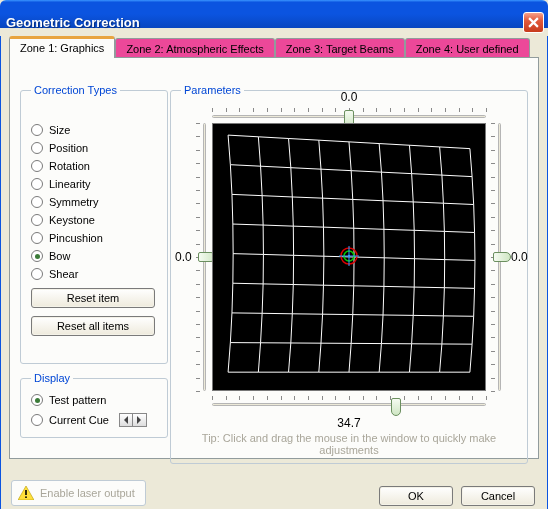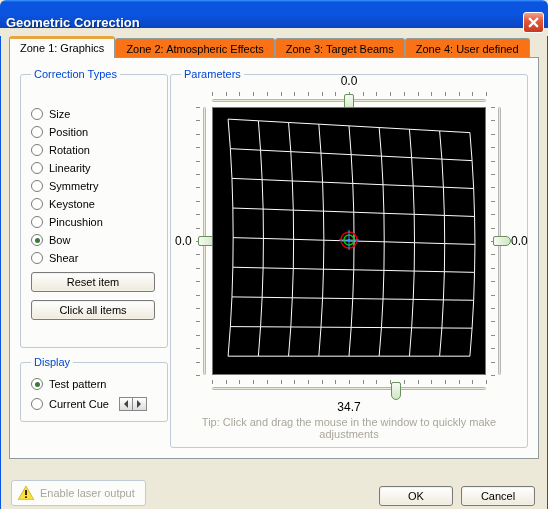"Zone 2: Atmospheric Effects" .tab:not(.active) { background: #f97316 -> #ec4899 }
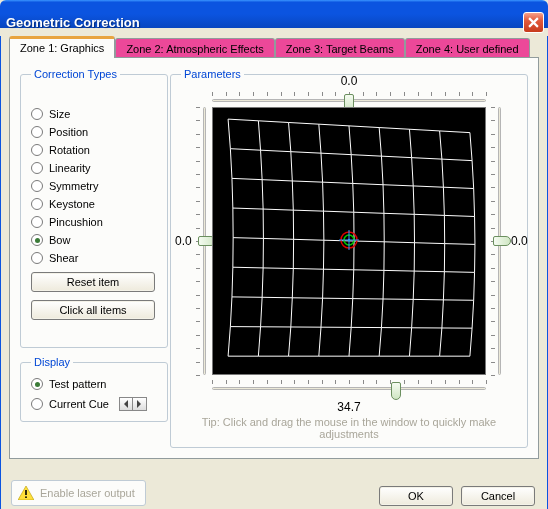"Correction Types" .tab-page { padding: 10px 10px 10px 10px -> 26px 10px 10px 10px }
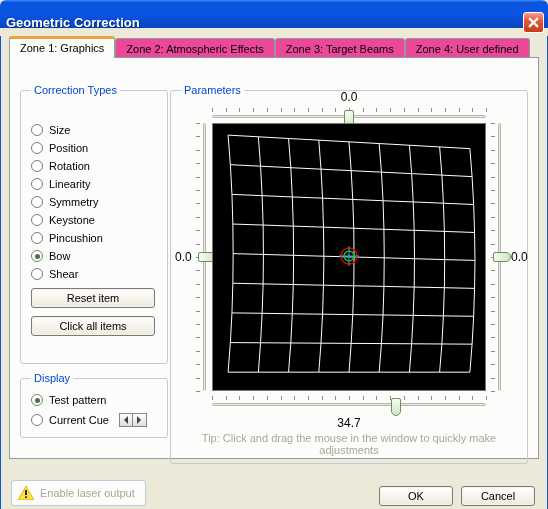"Click all items" div.btn { text: Click -> Reset }
